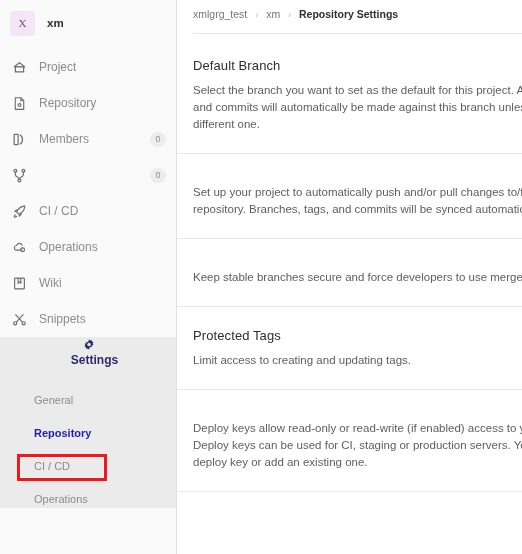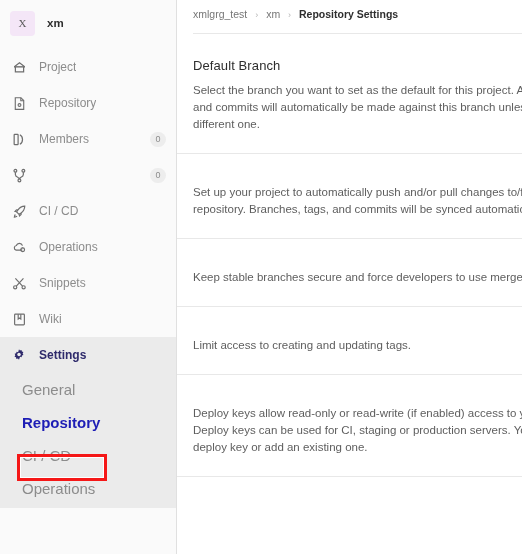"Snippets" div.nav-item { order: before "Wiki" -> after "Wiki" }
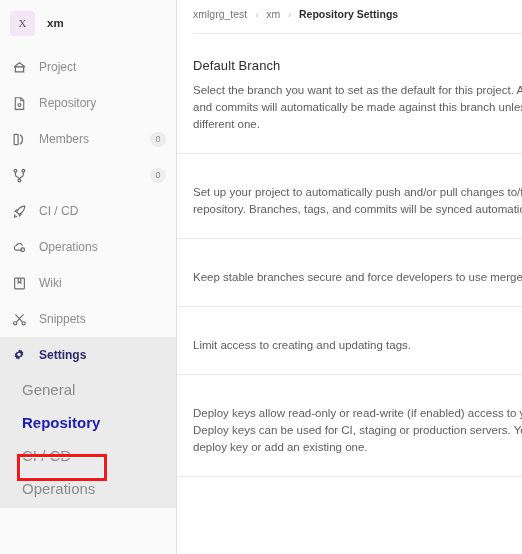"Protected Tags" h2.section-title { html: none -> <h2>Protected Tags</h2> }
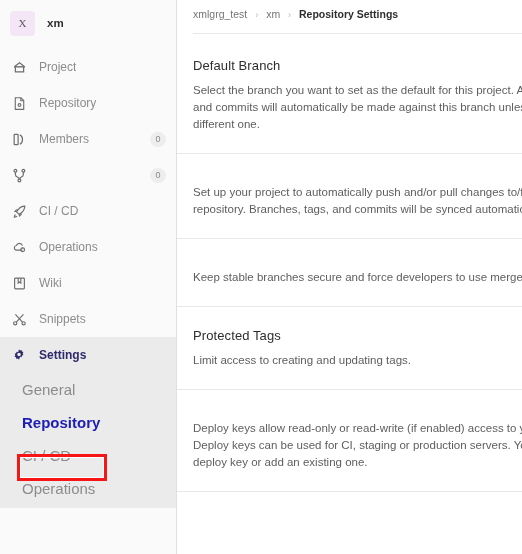"Settings" .nav-item.active-section { flex-direction: none -> column }
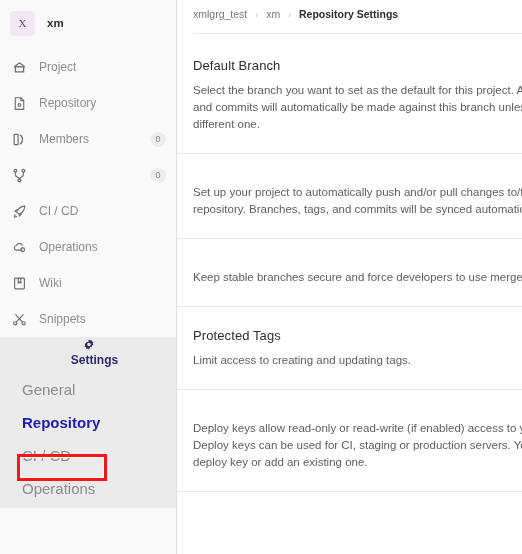"General" .subnav-item { align-items: center -> flex-end; font-size: 15px -> 11px; padding-left: 22px -> 34px }
